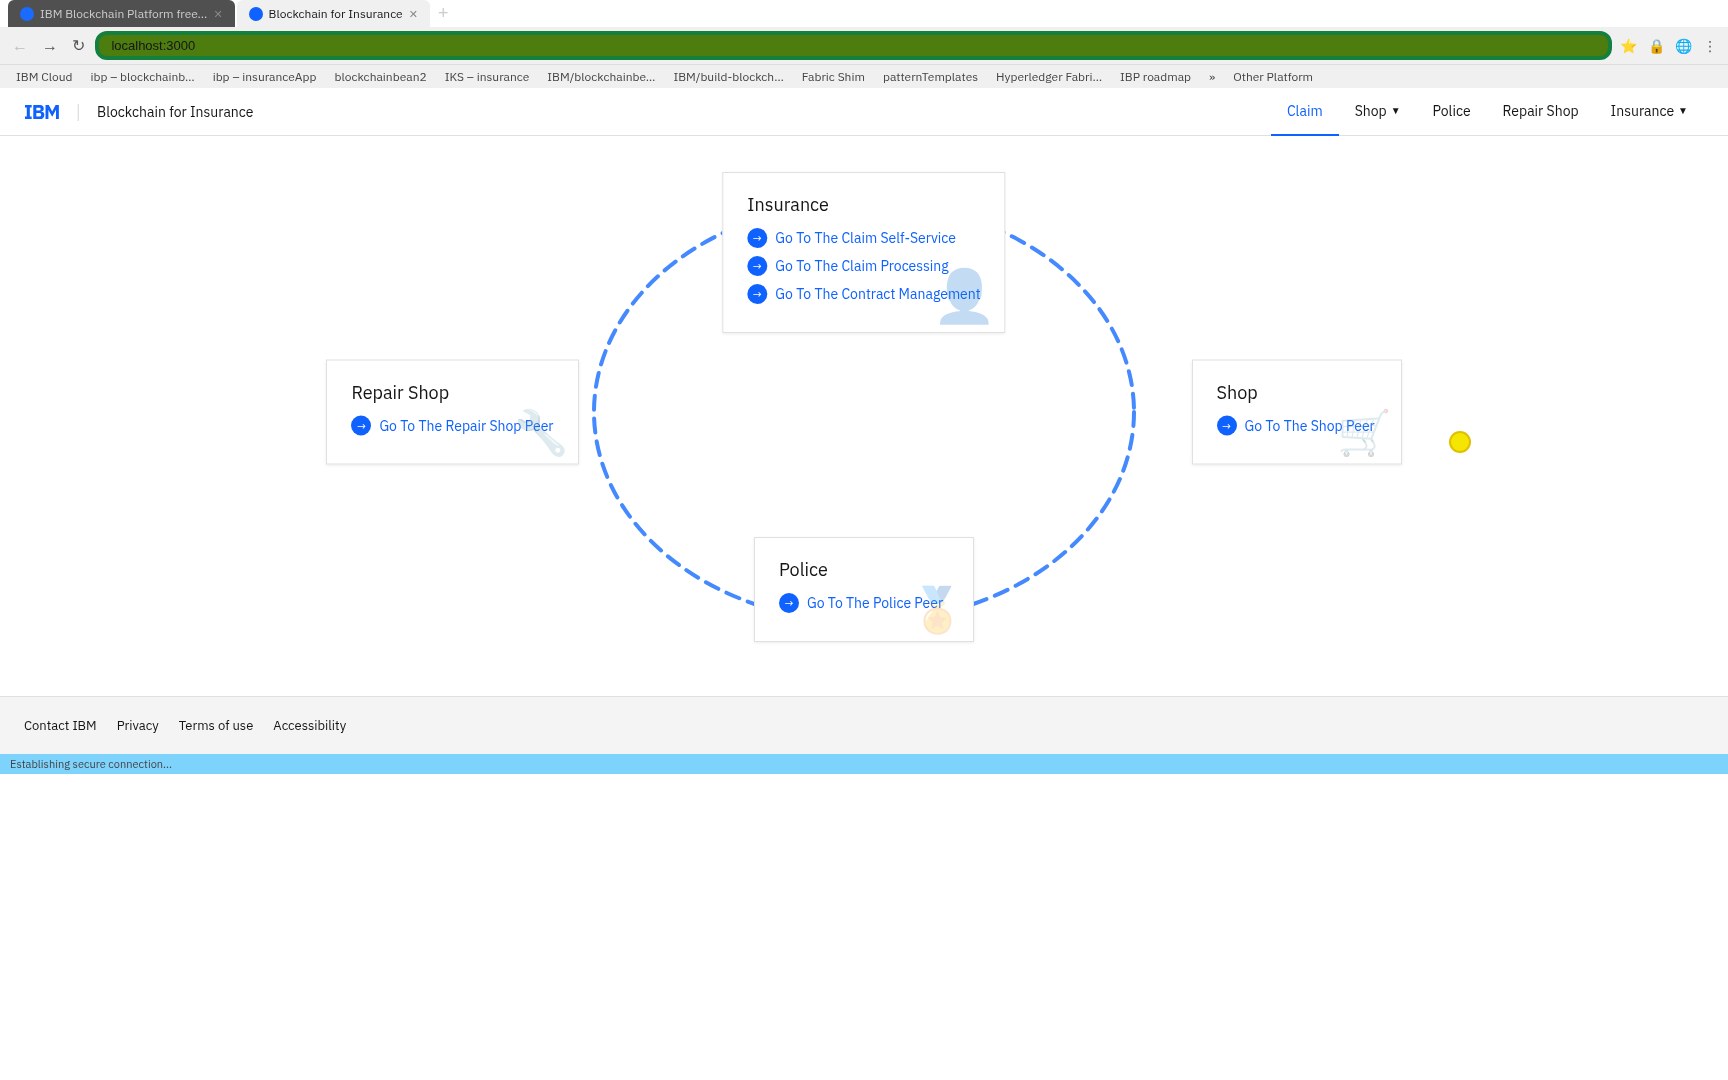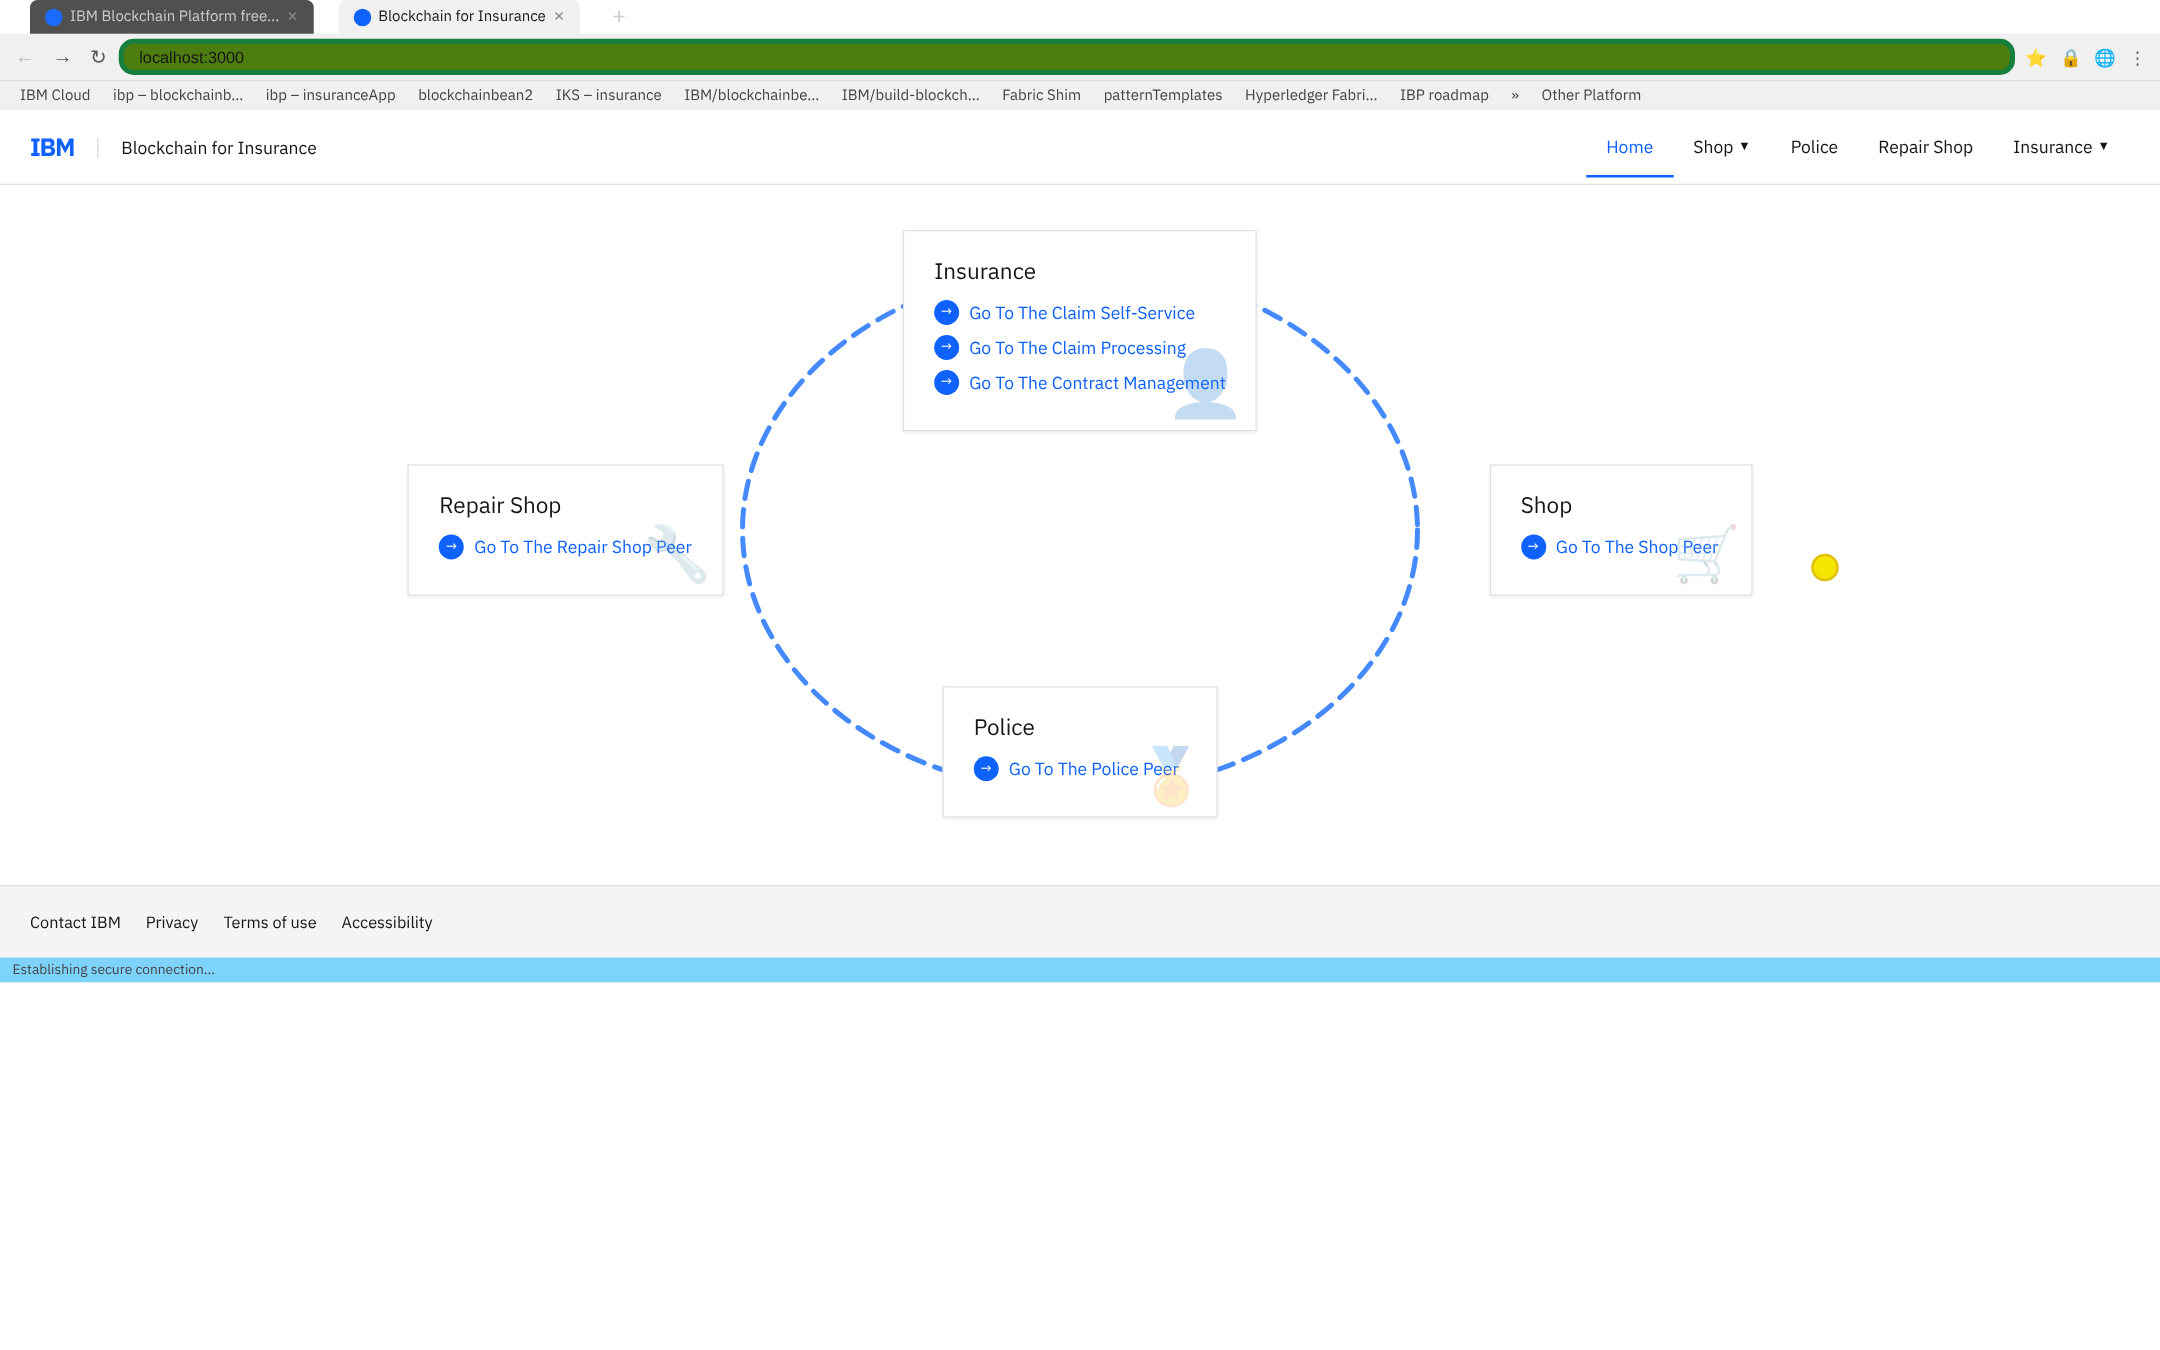"IBM Blockchain Platform free..." .tab-bar { gap: 20px -> 2px; margin-left: 16px -> none }
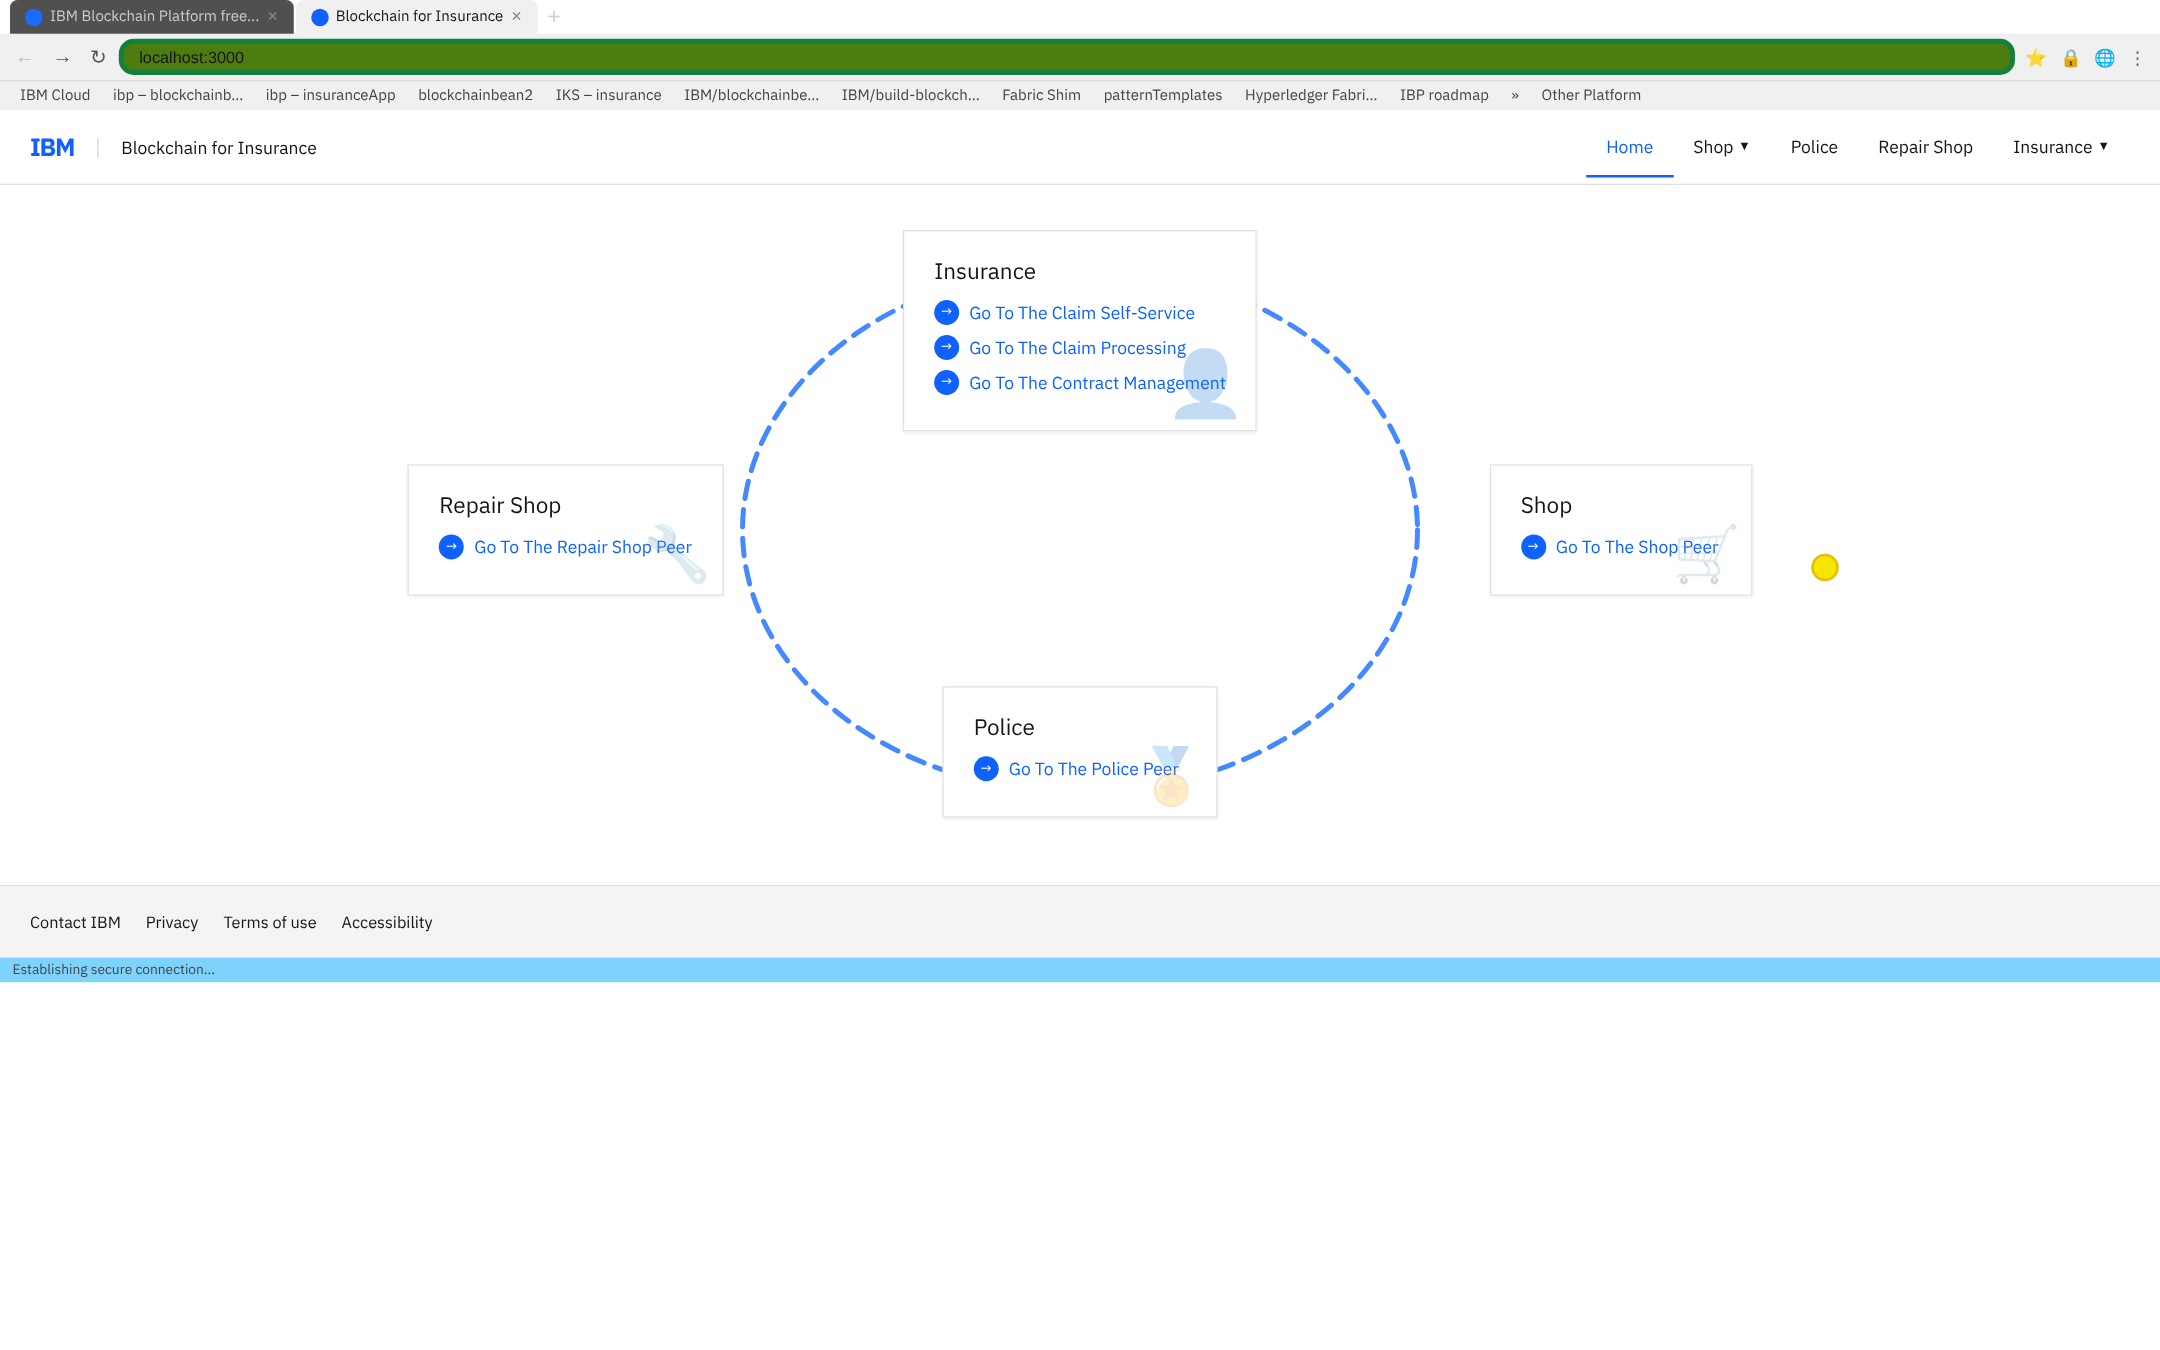"IBM" .app-header { height: 60px -> 48px }
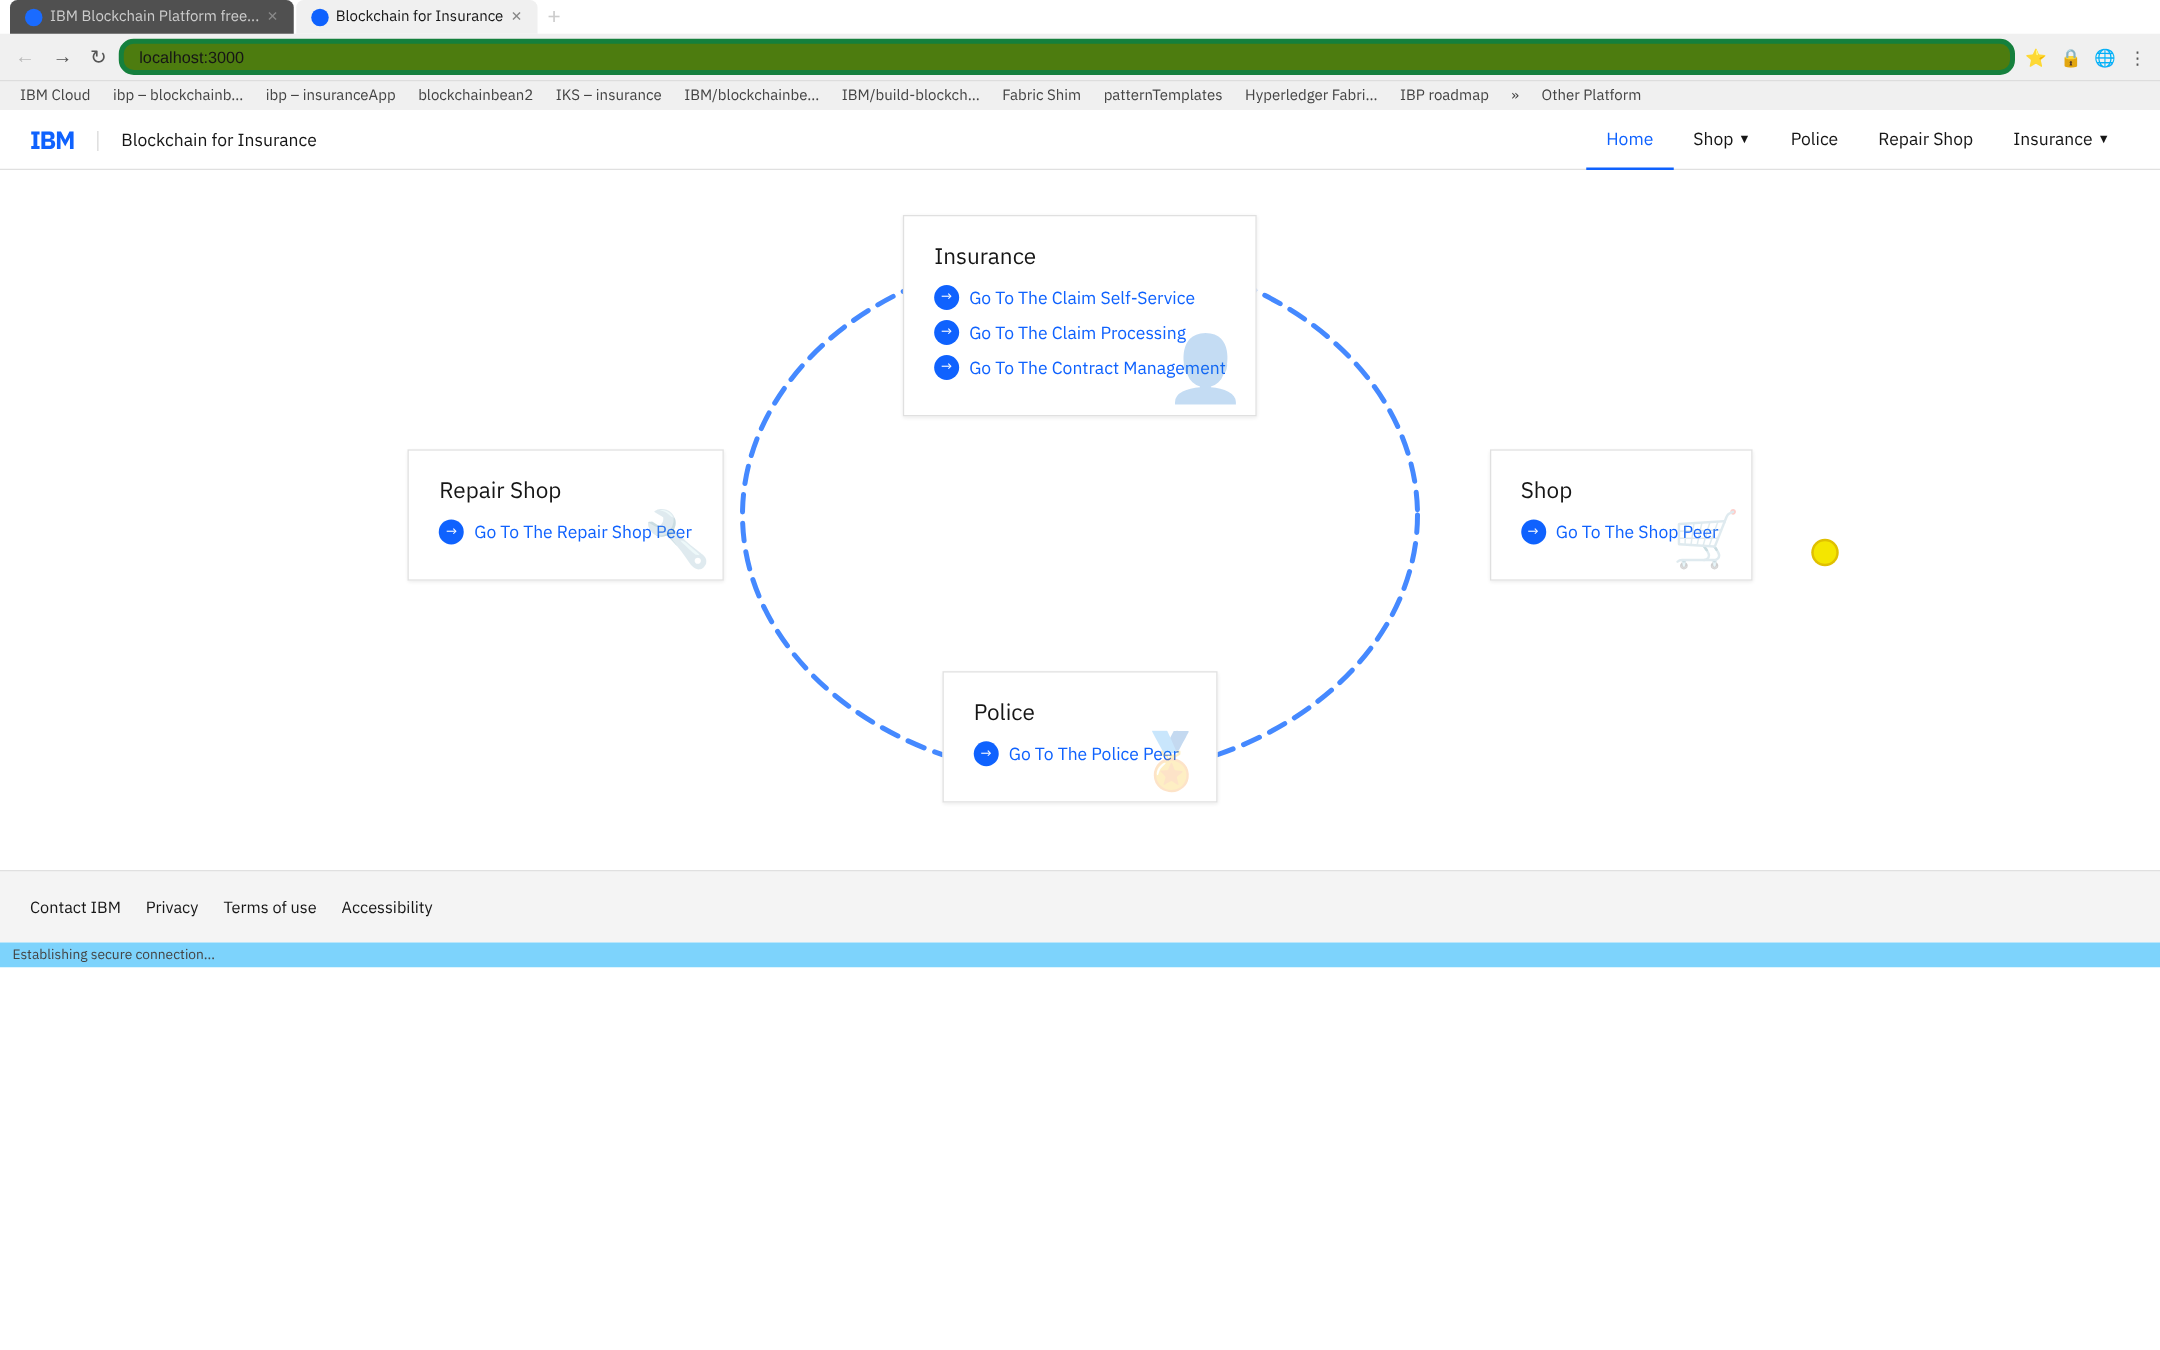"Home" span { text: Home -> Claim }
